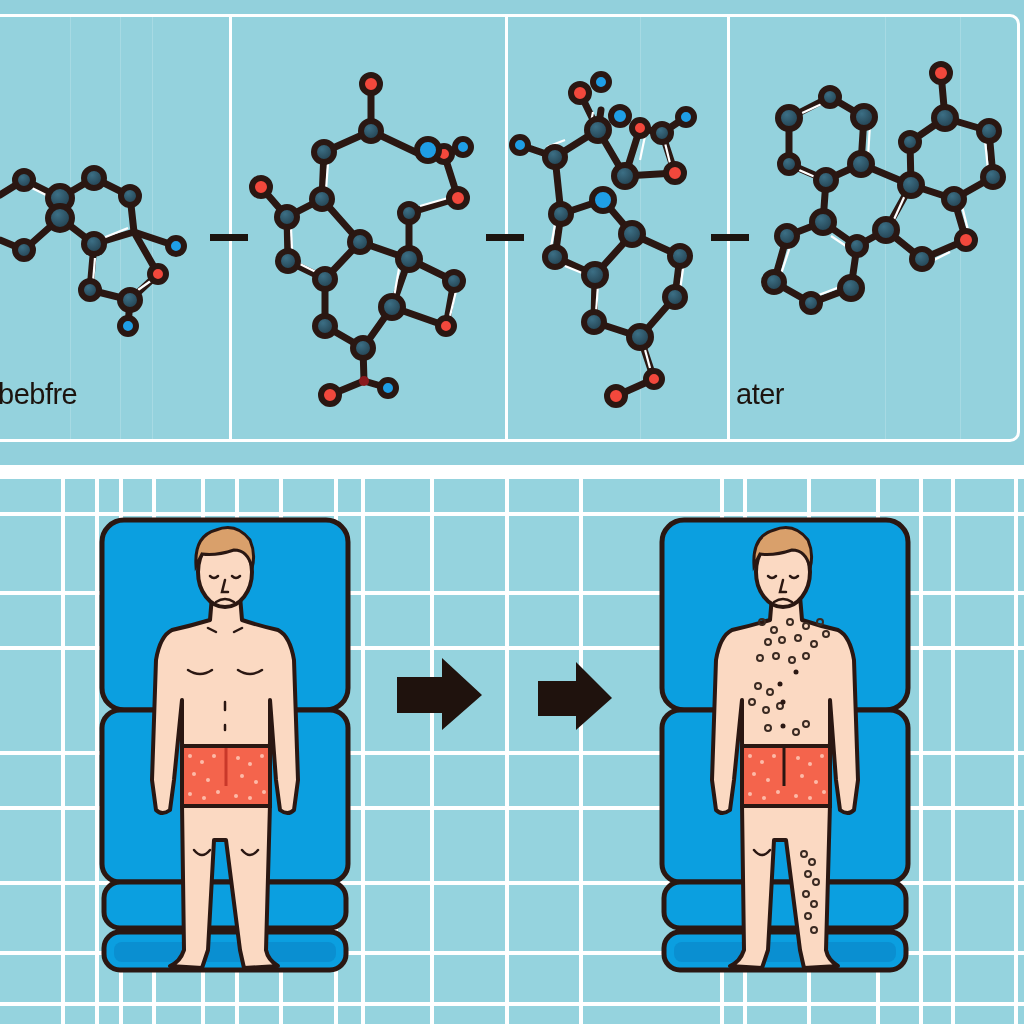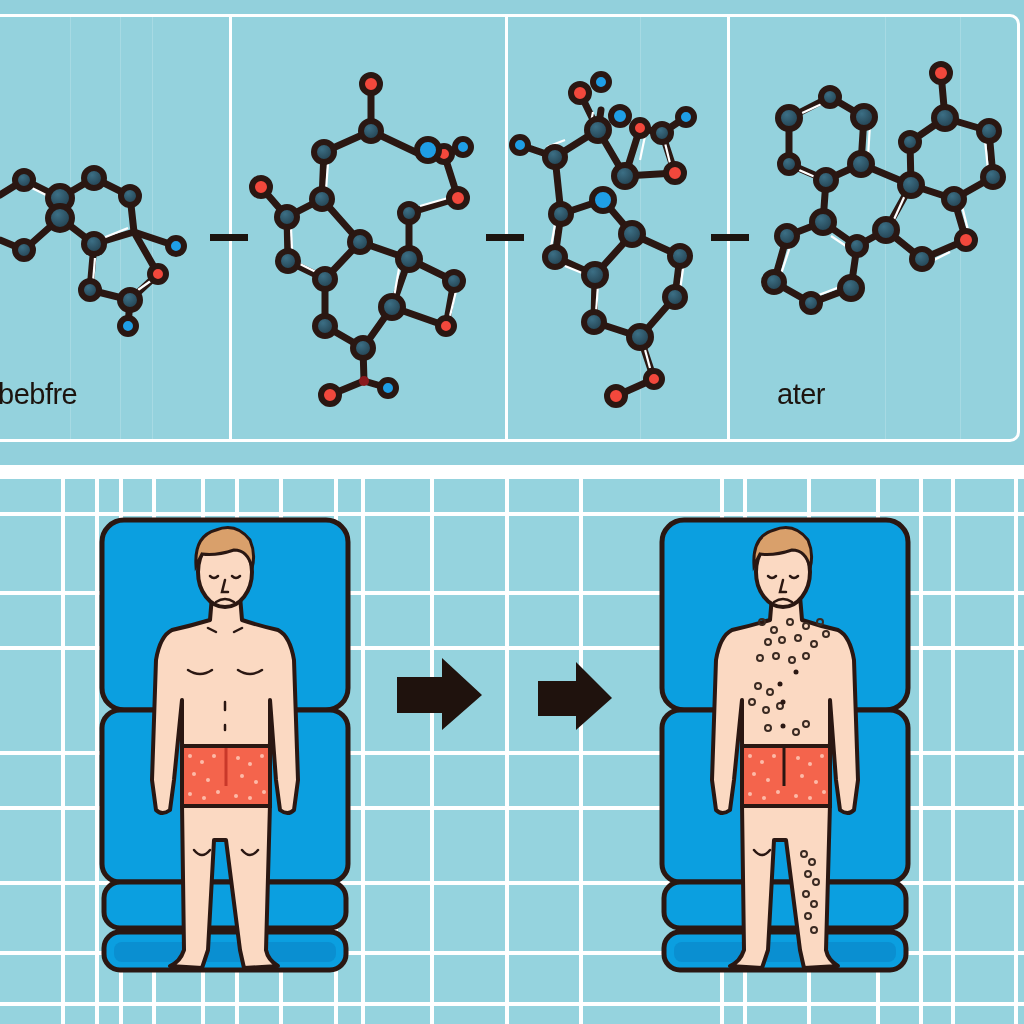"ater" div.label { left: 777px -> 736px }
